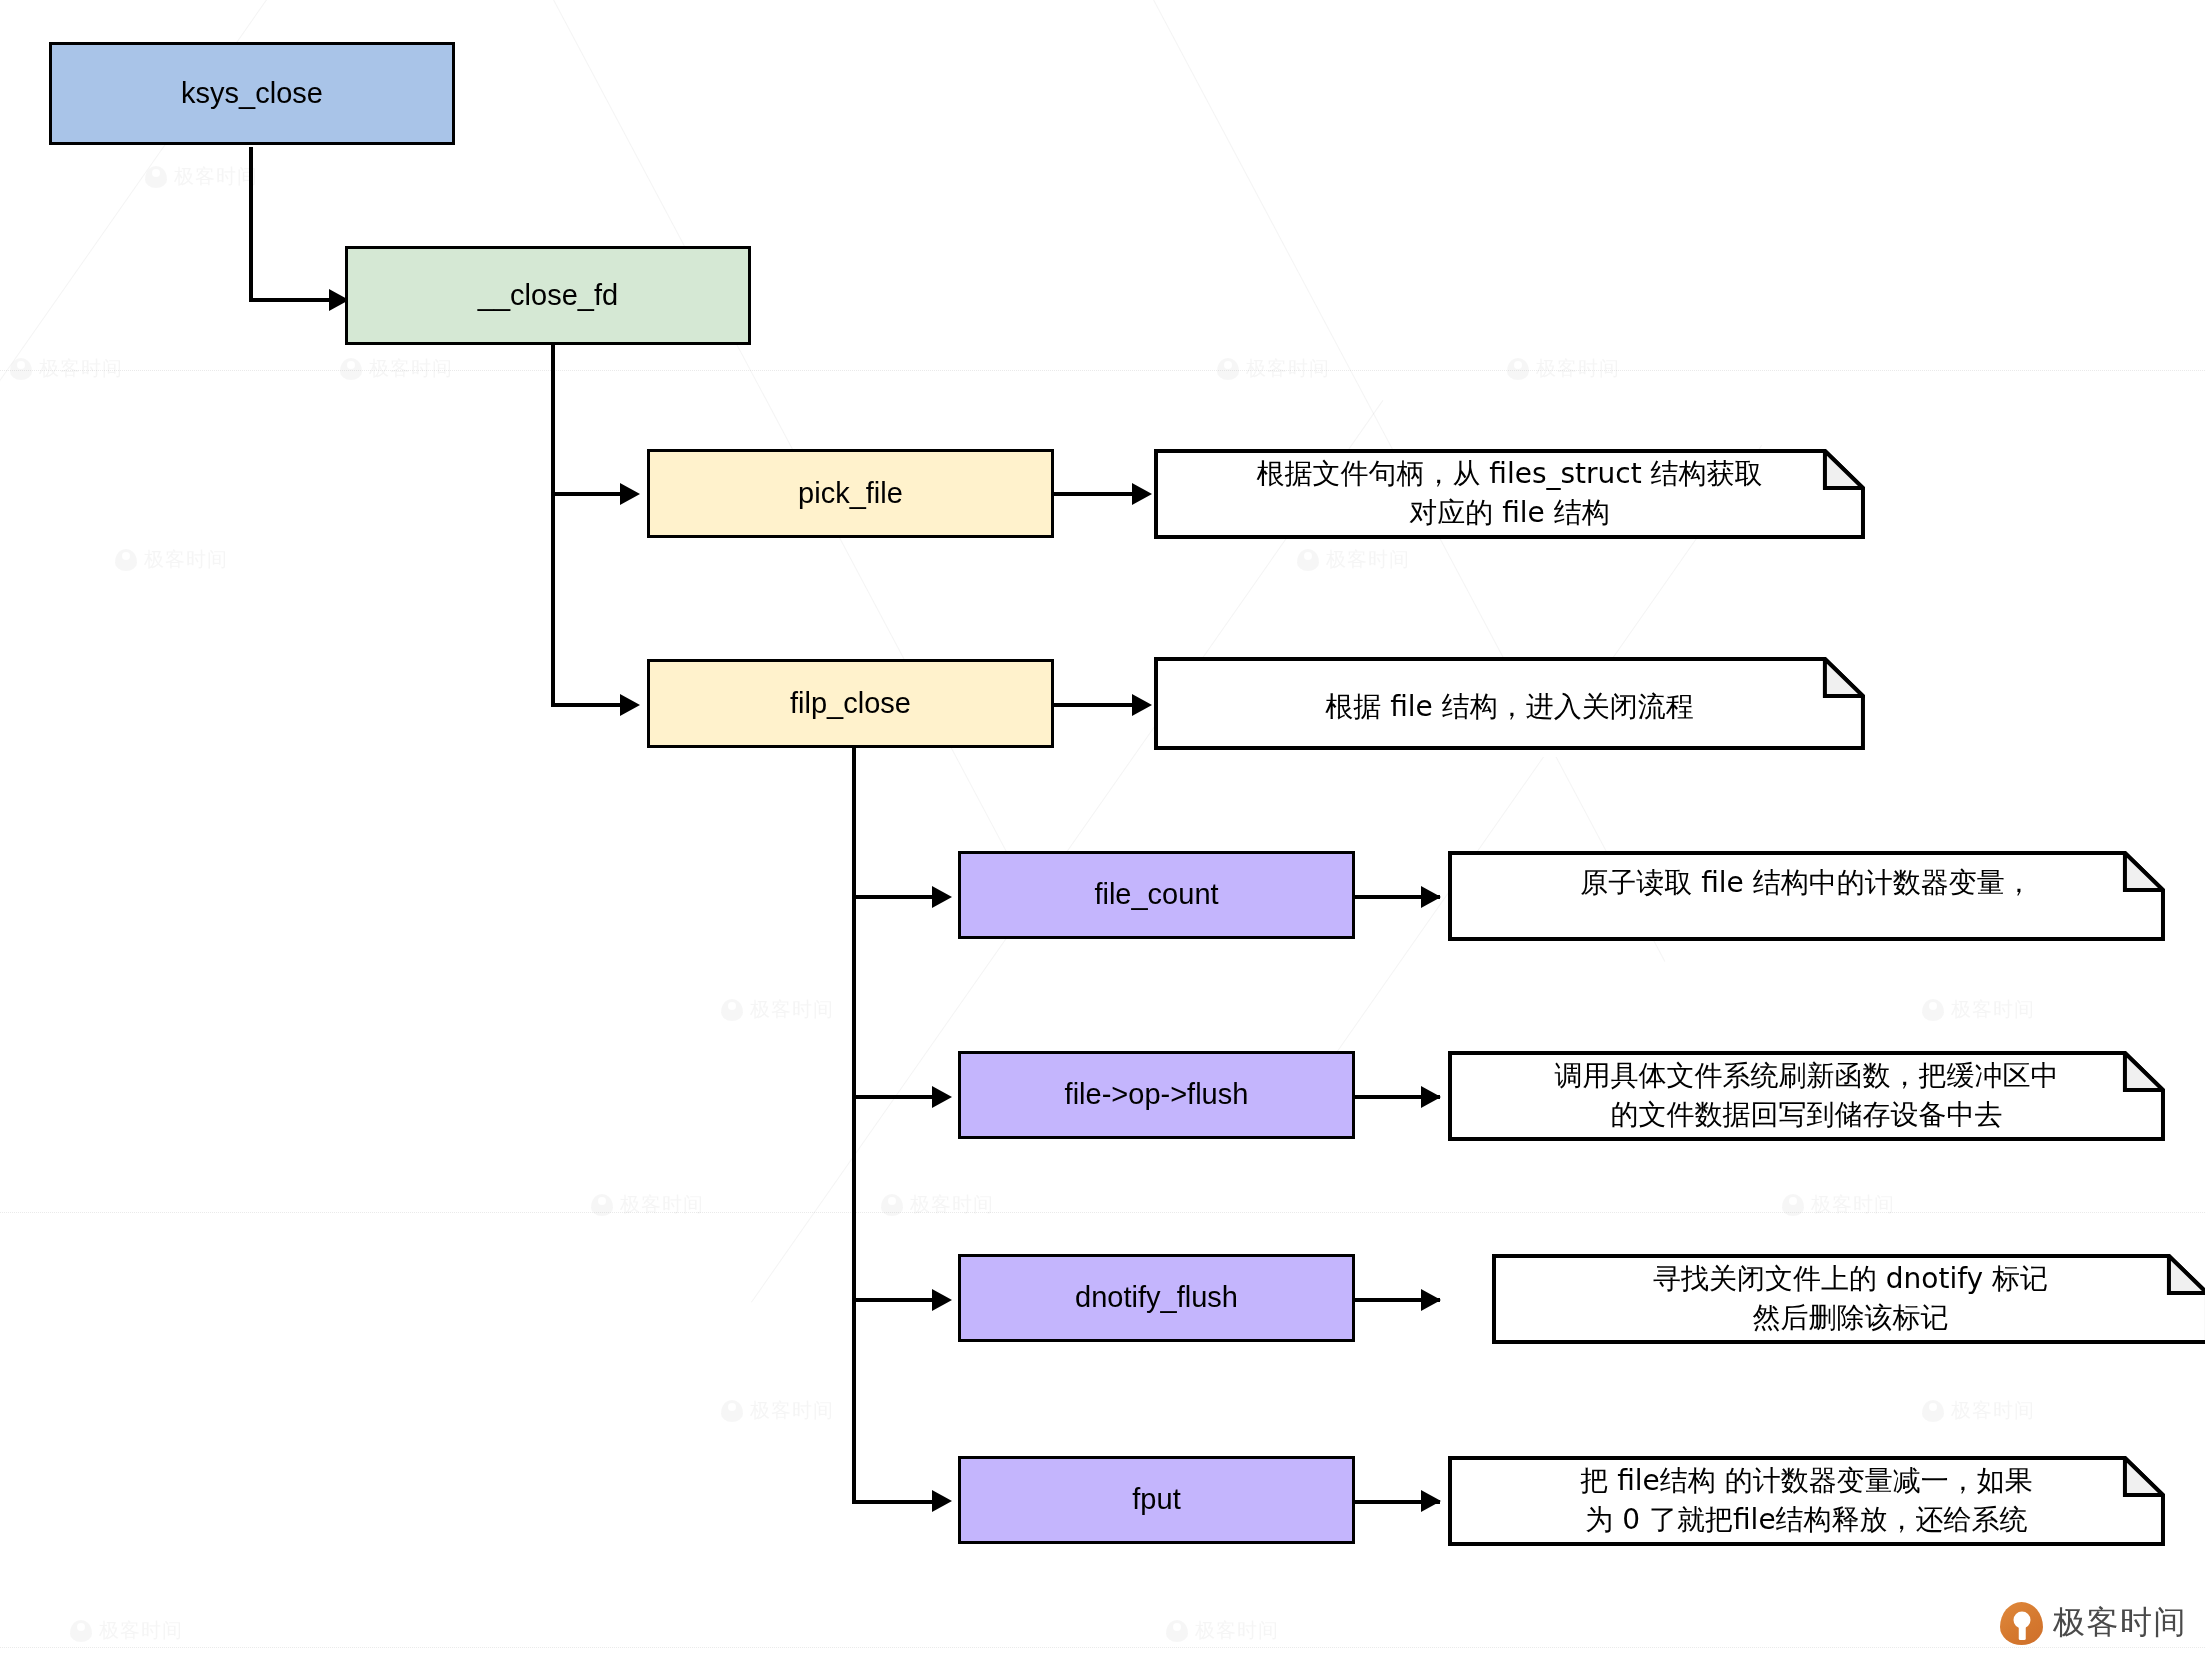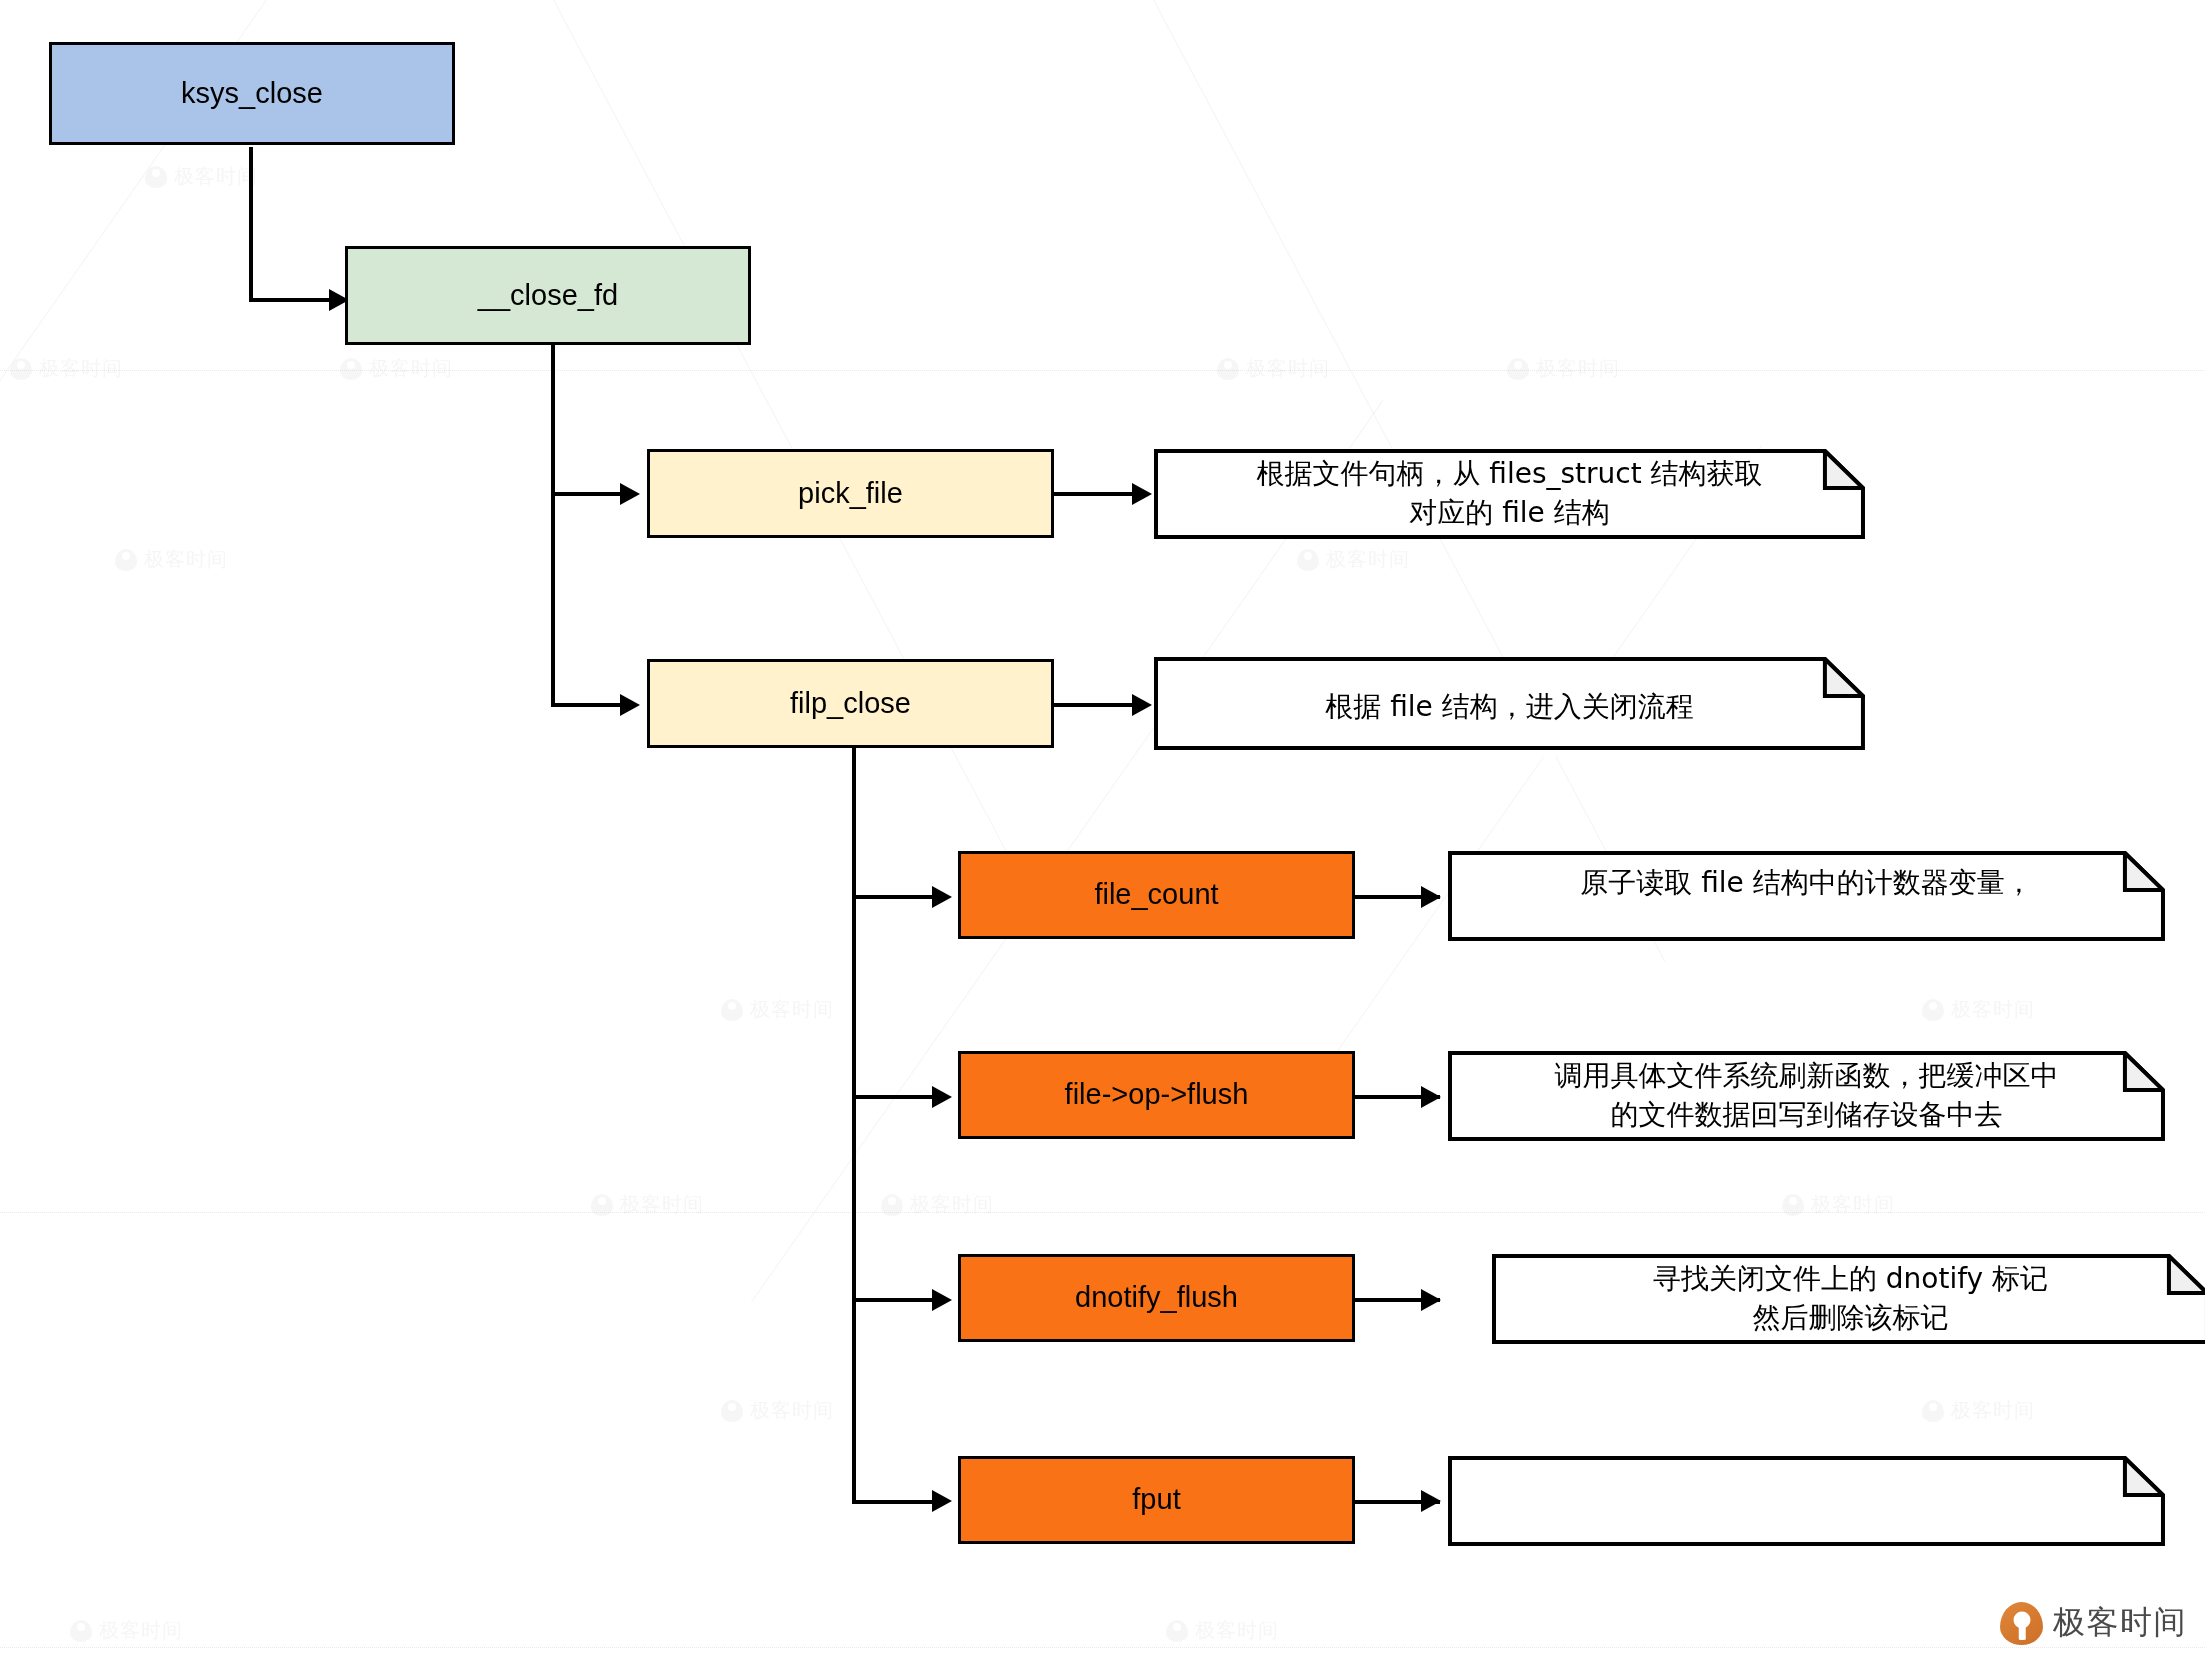"file_count" .node-plain { background: #f97316 -> #c4b5fd }
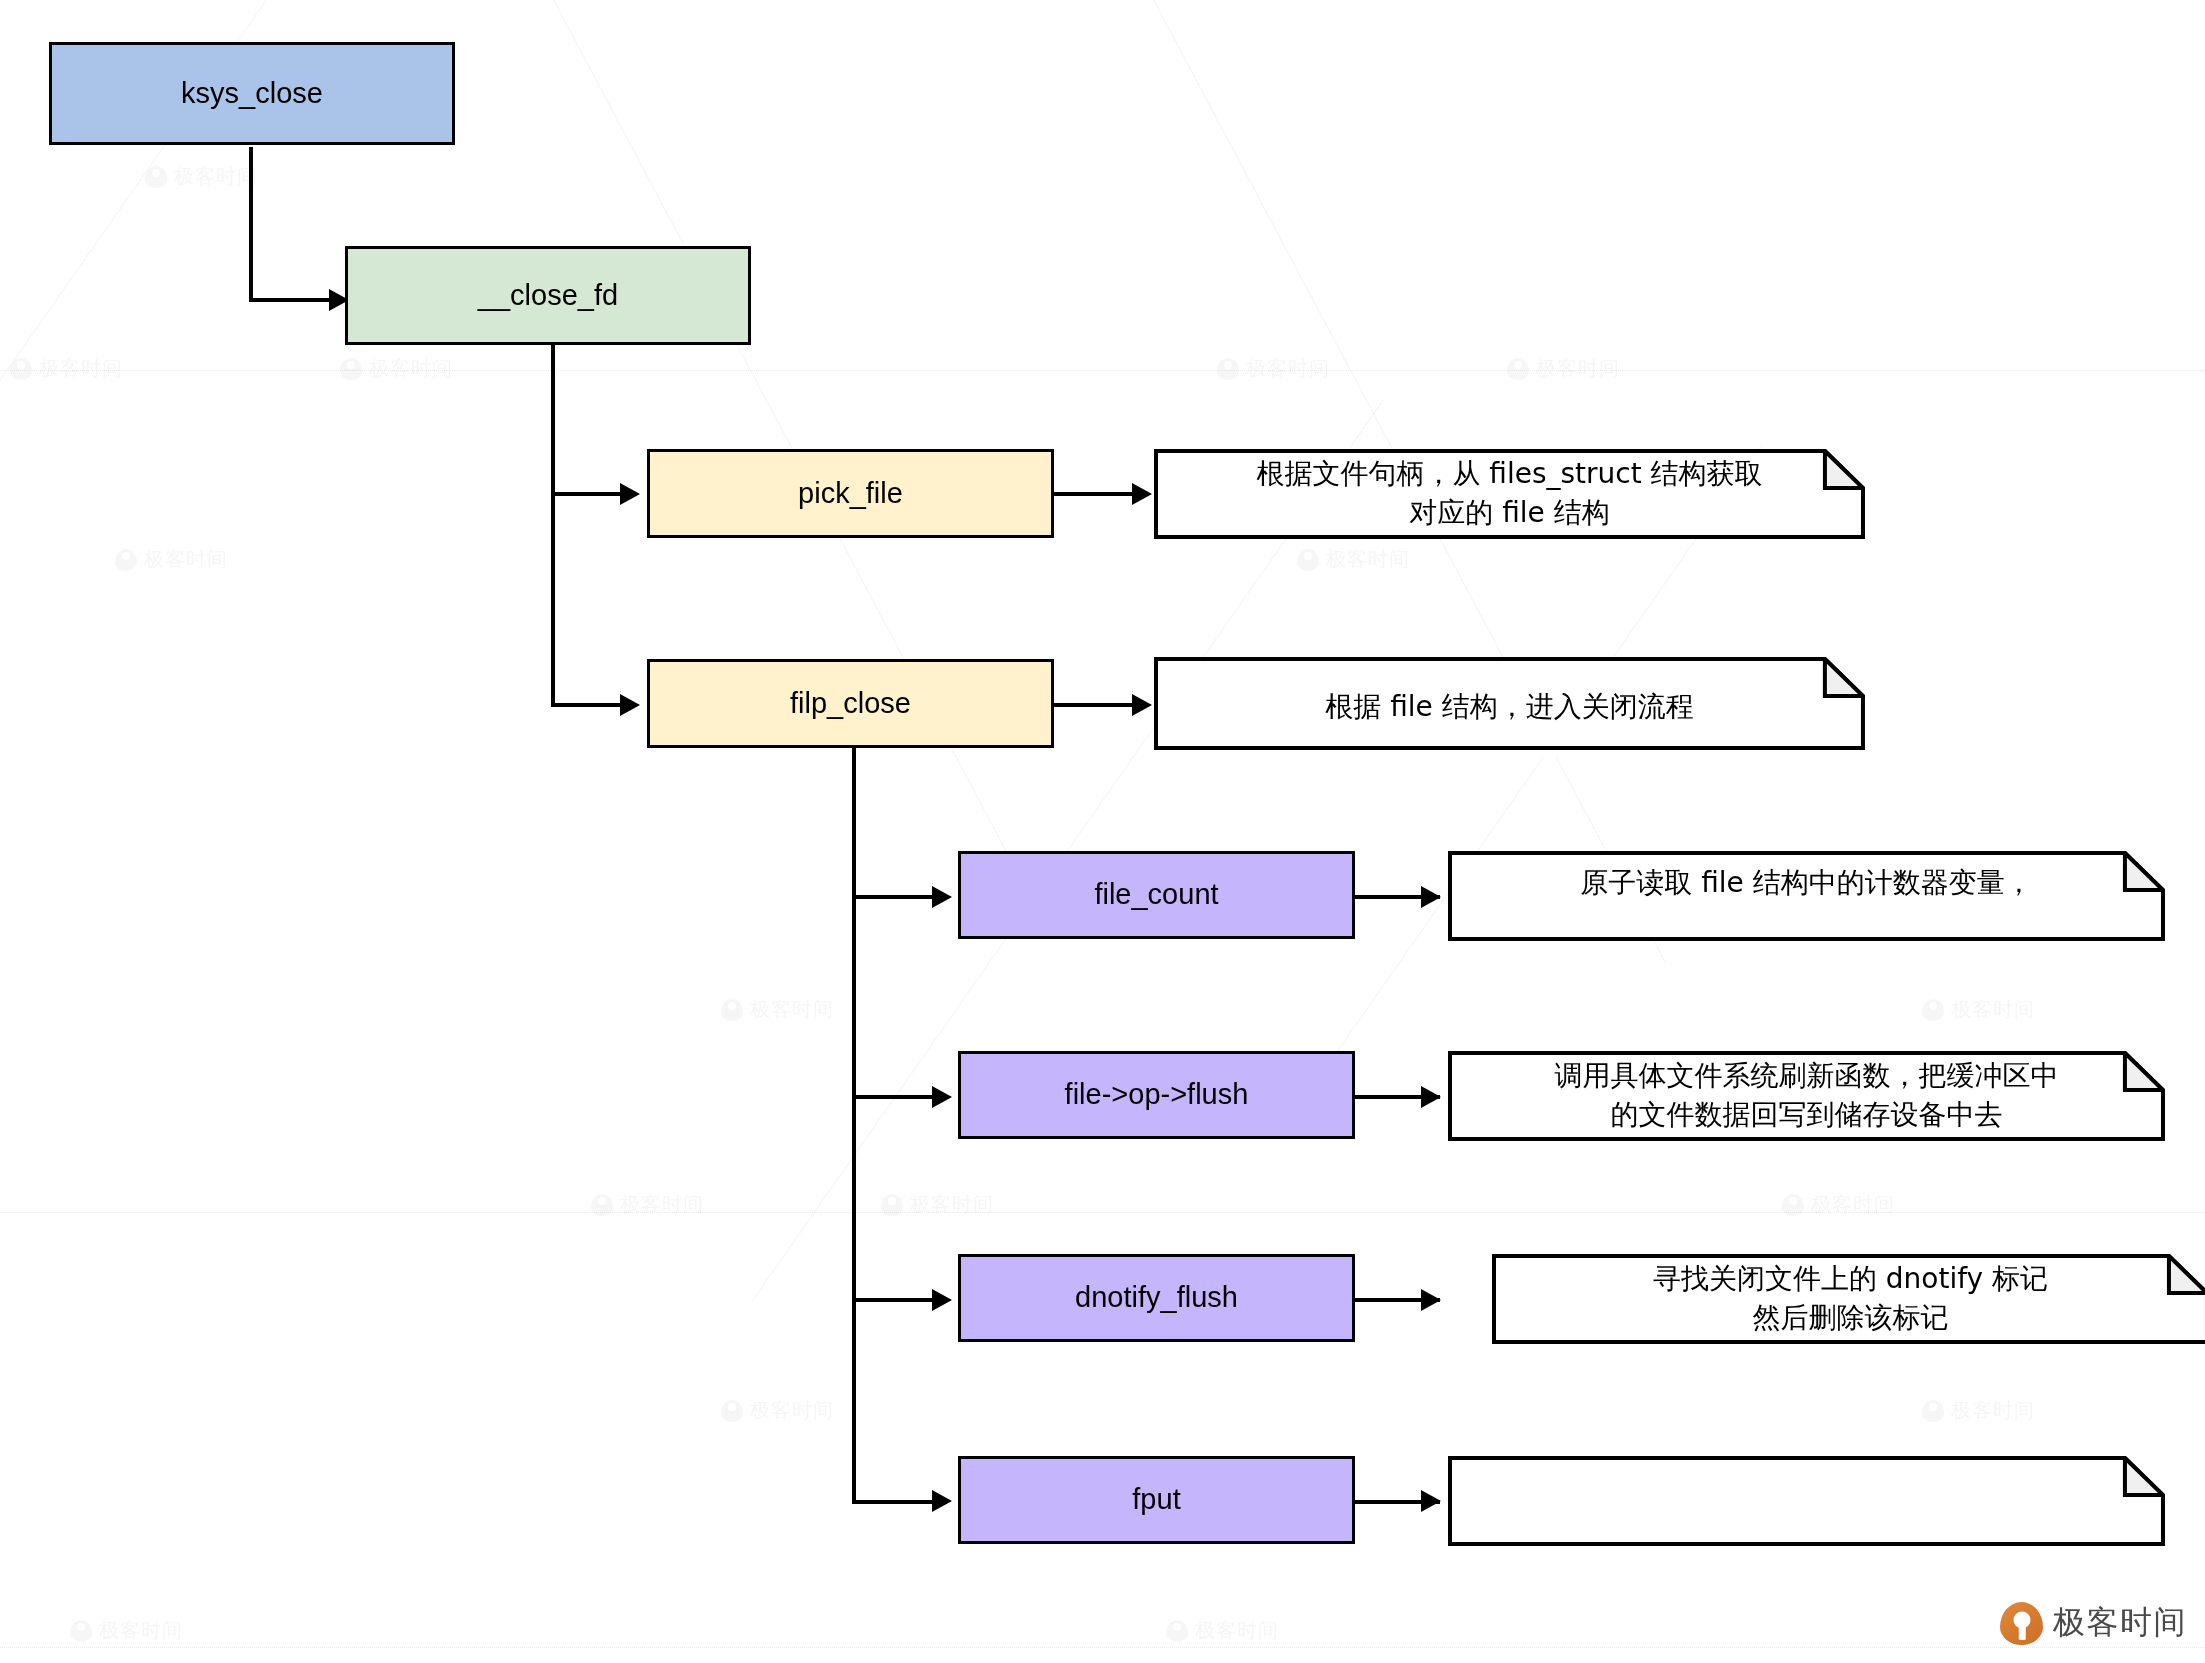"把 file结构 的计数器变量减一，如果" span.note-text { html: none -> <span>把 file结构 的计数器变量减一，如果 为 0 了就把file结构释放，还给系统</span> }
